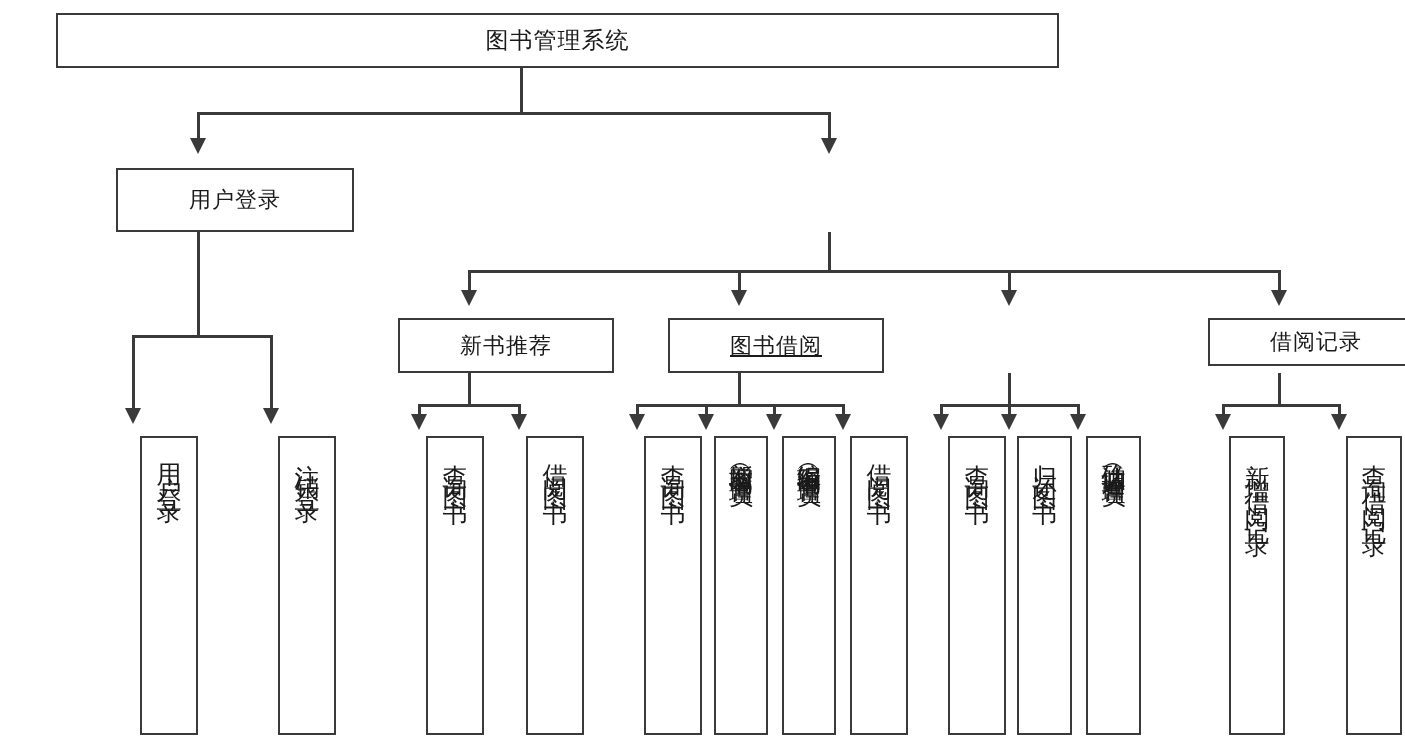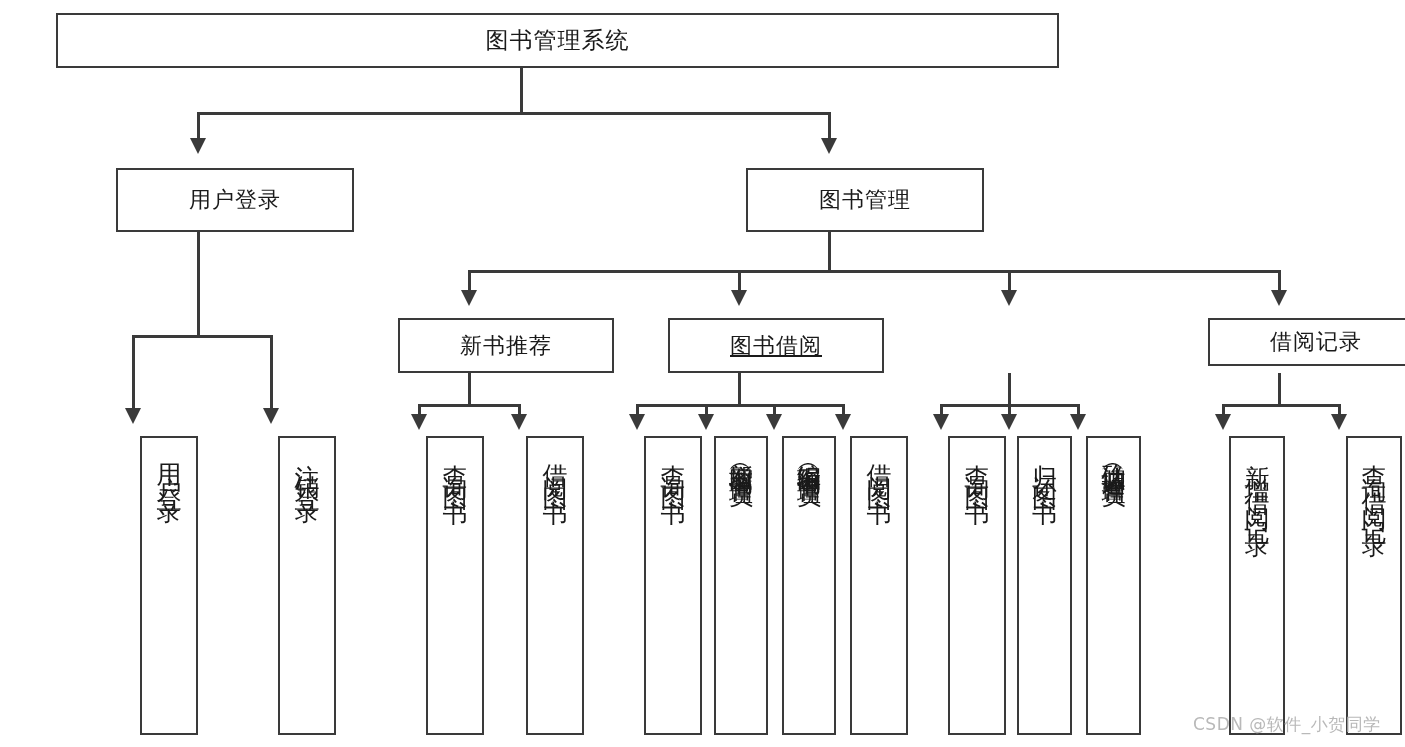"图书管理" div.node { html: <div> <span>图书管理</span> </div> -> none }
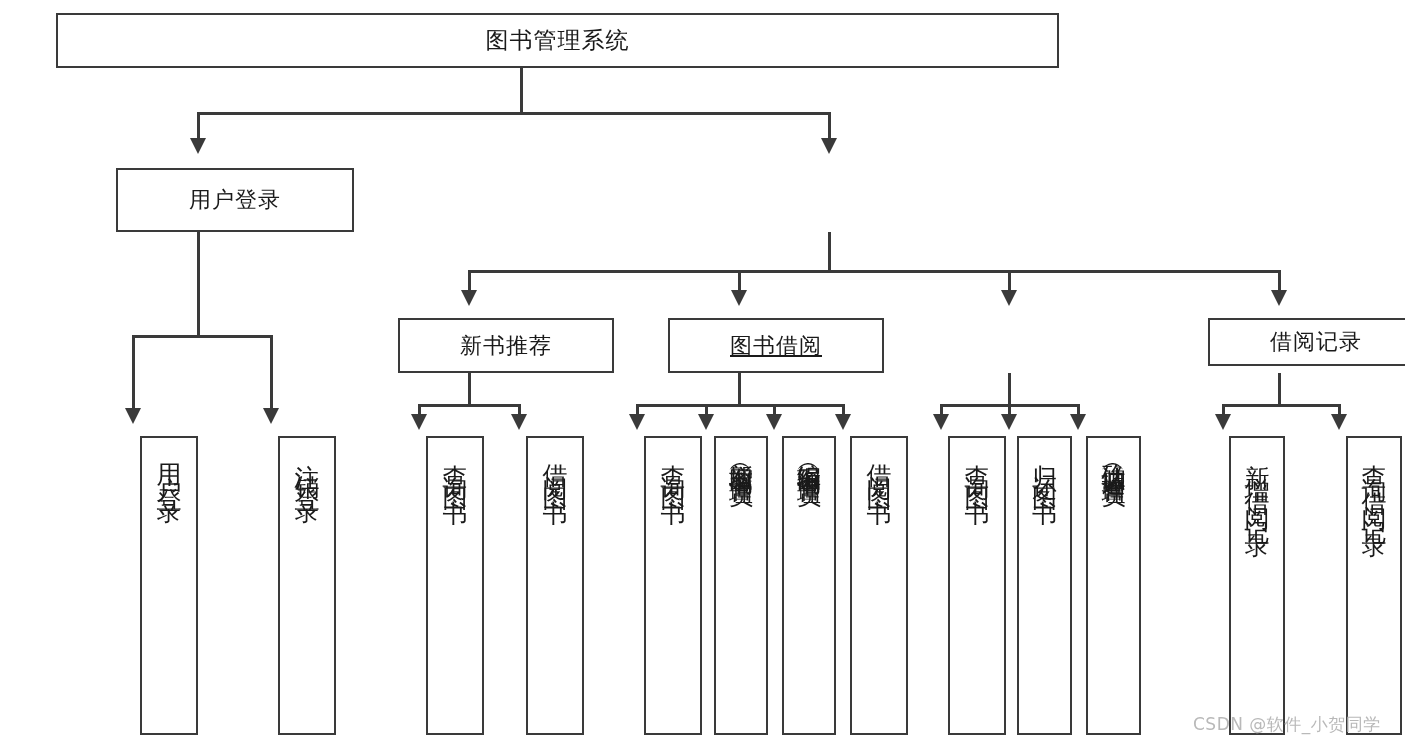"CSDN @软件_小贺同学" div { html: <div>CSDN @软件_小贺同学</div> -> none }
